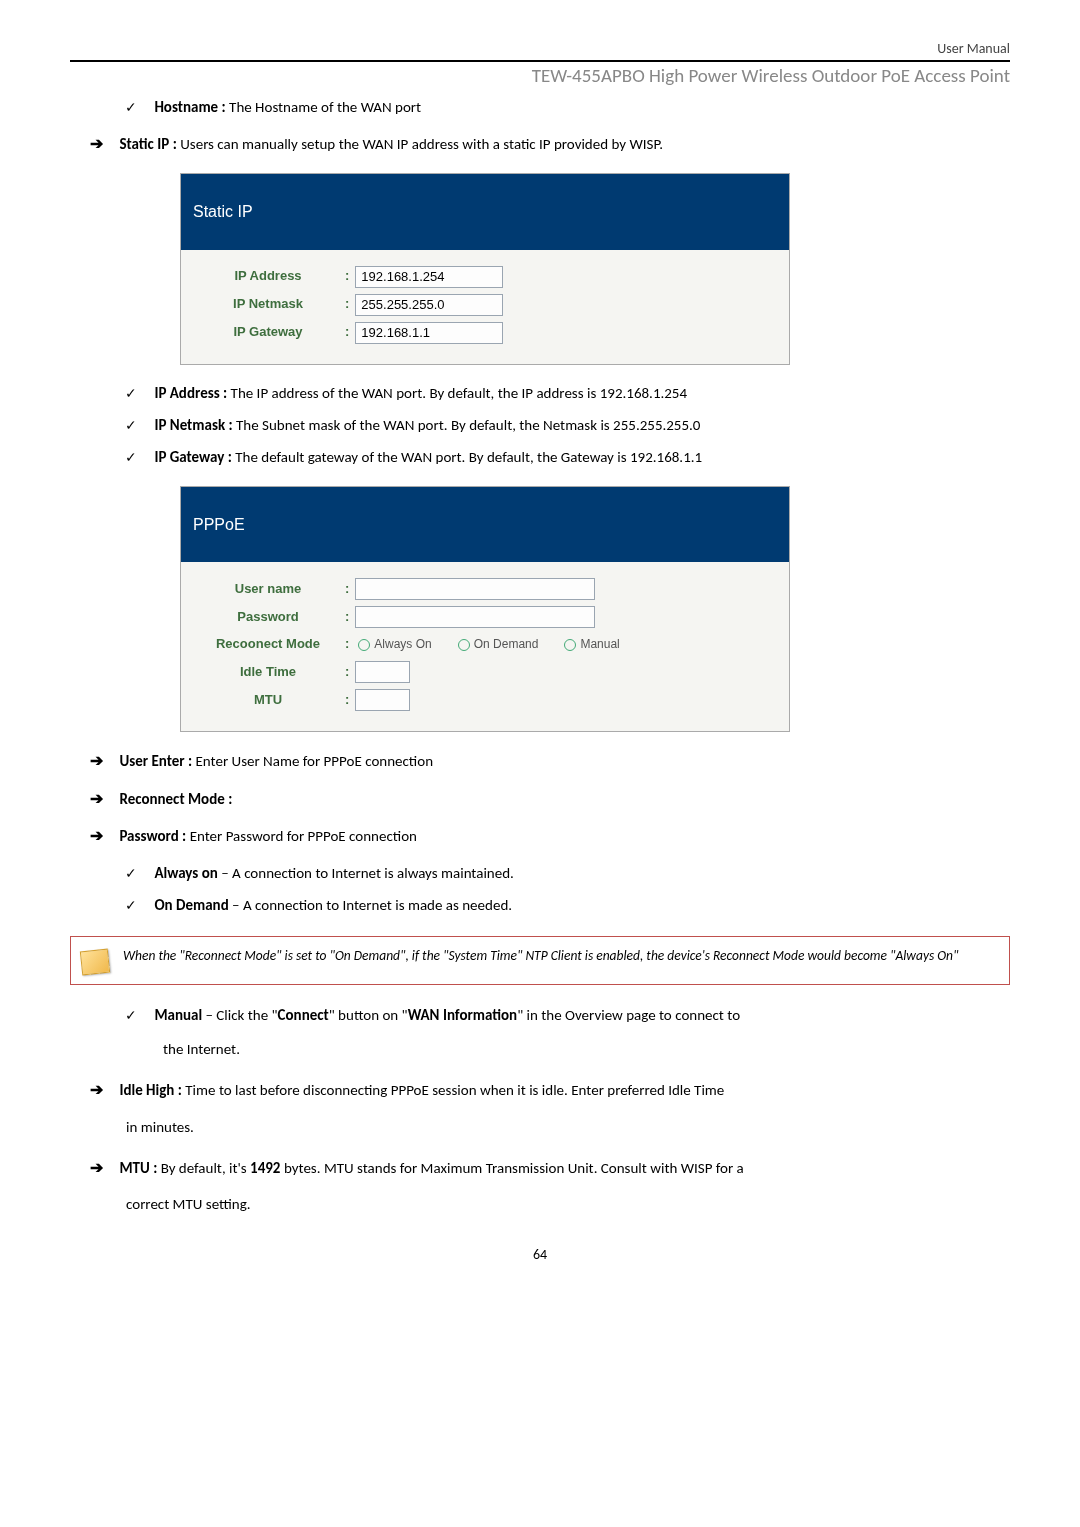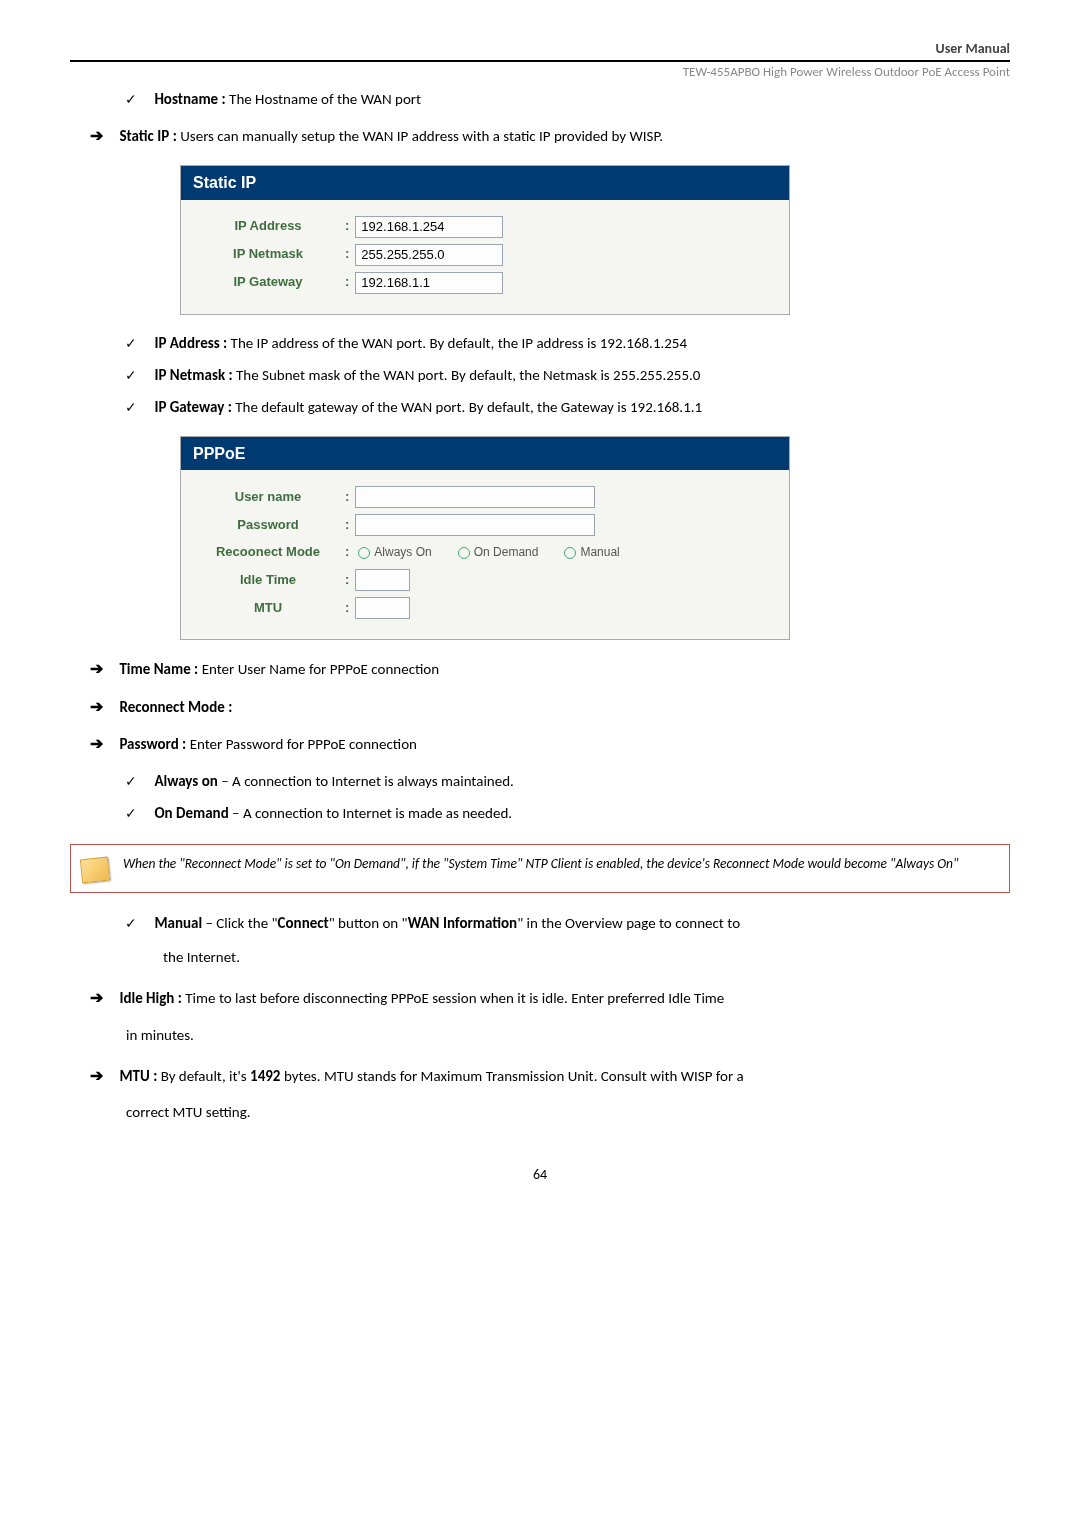"User Manual" .header-right { font-weight: bold -> normal }
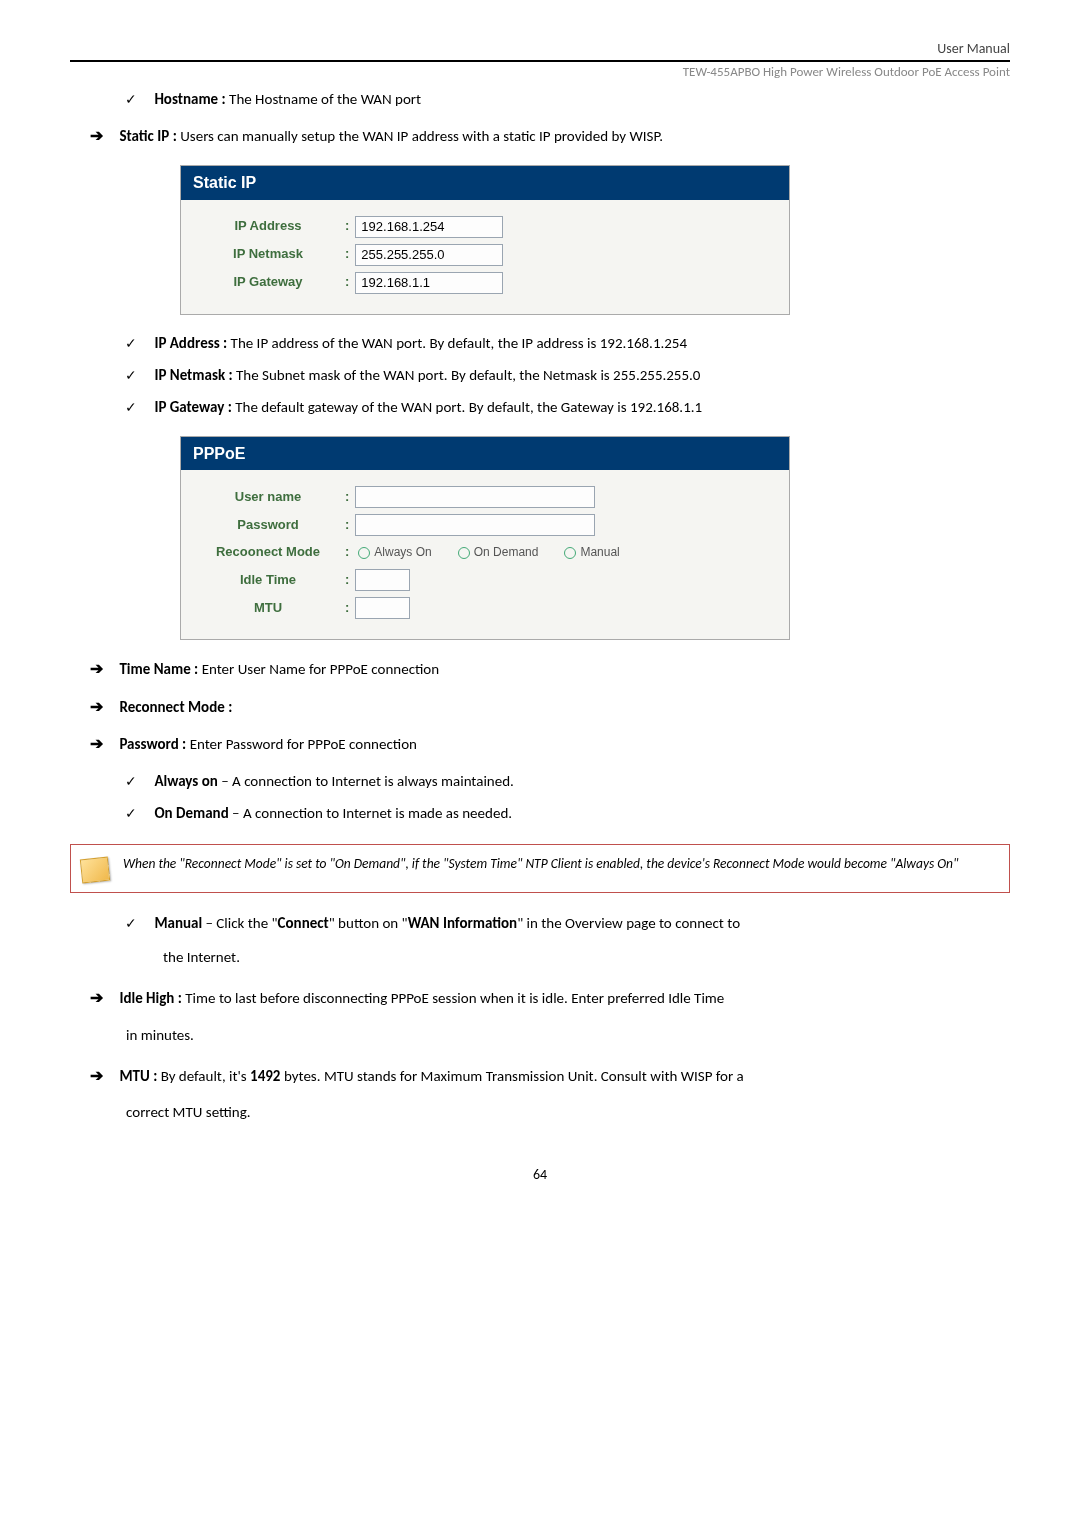"TEW-455APBO High Power Wireless Outdoor" .subheader { font-size: 13px -> 19px }
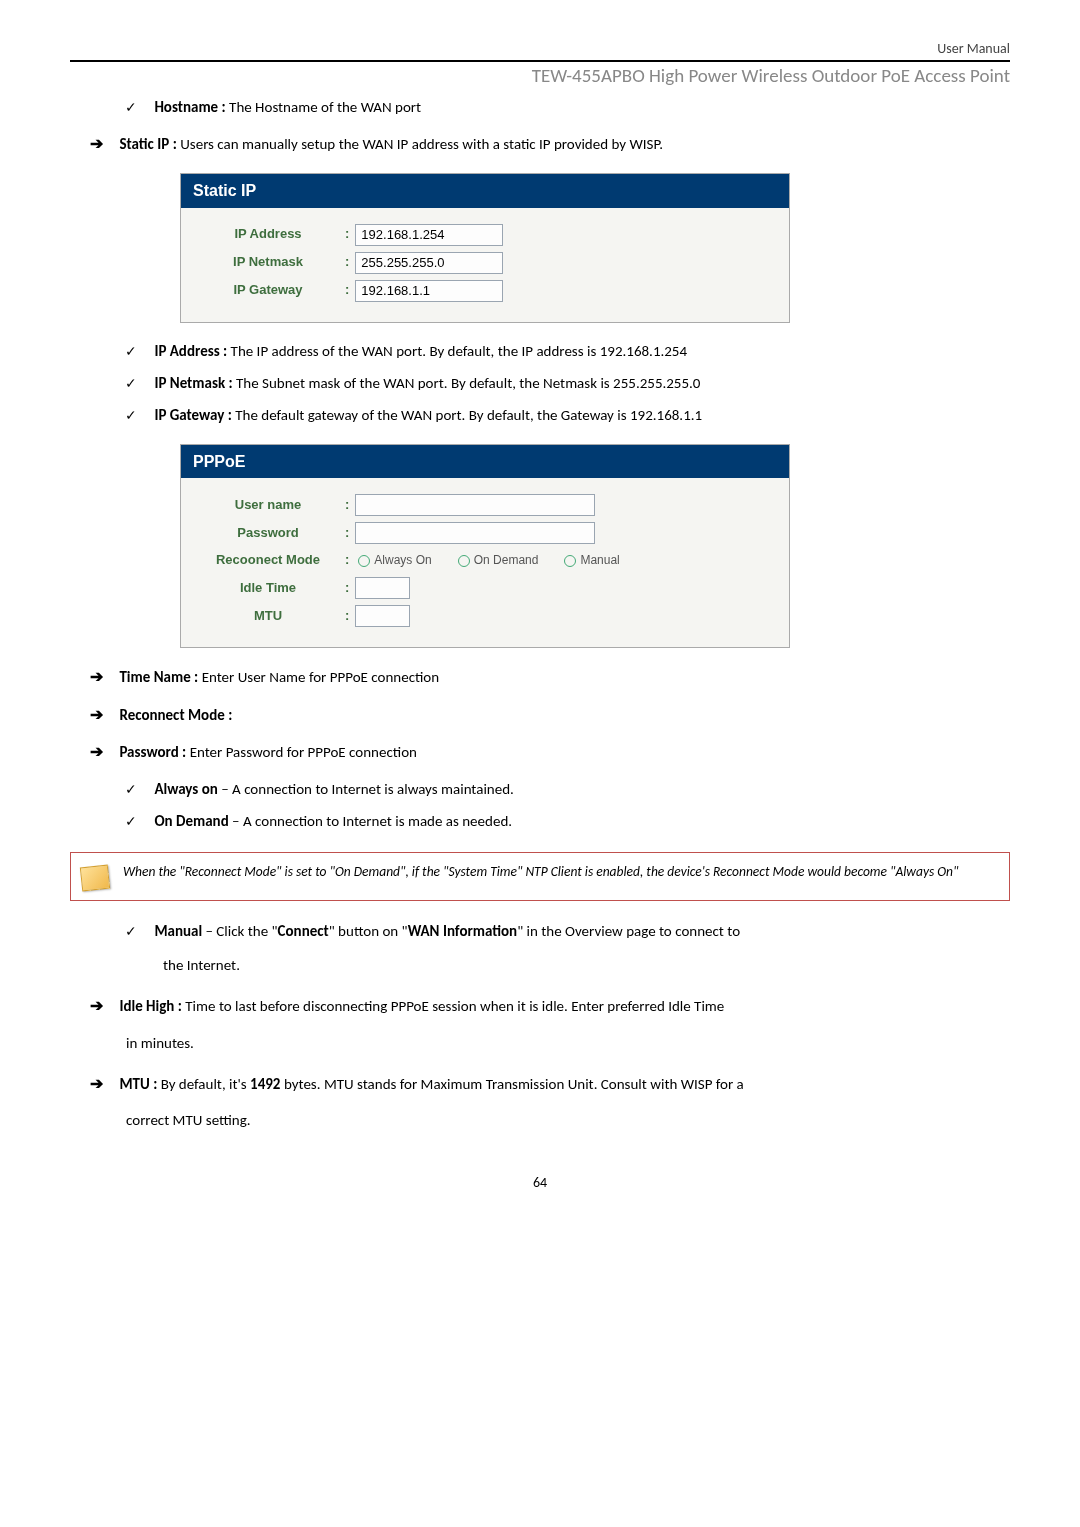"Static IP" .panel-header { font-weight: bold -> normal; padding: 4px 12px -> 25px 12px }
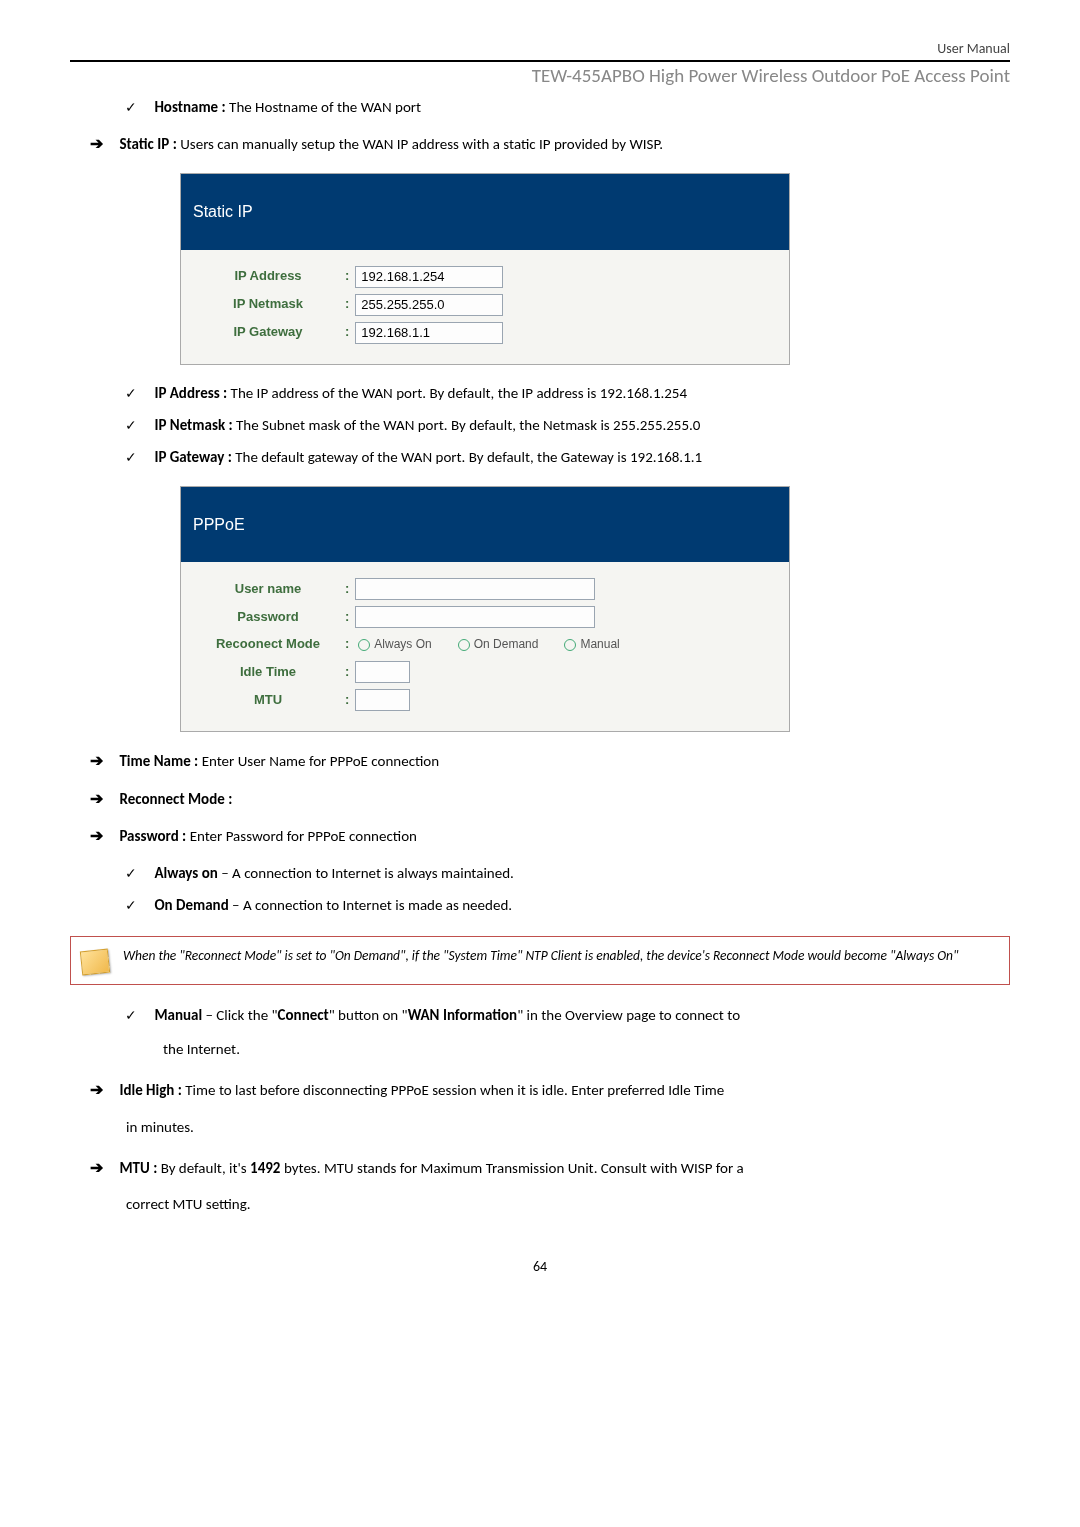"Time Name :" span.bold { text: Time Name -> User Enter }
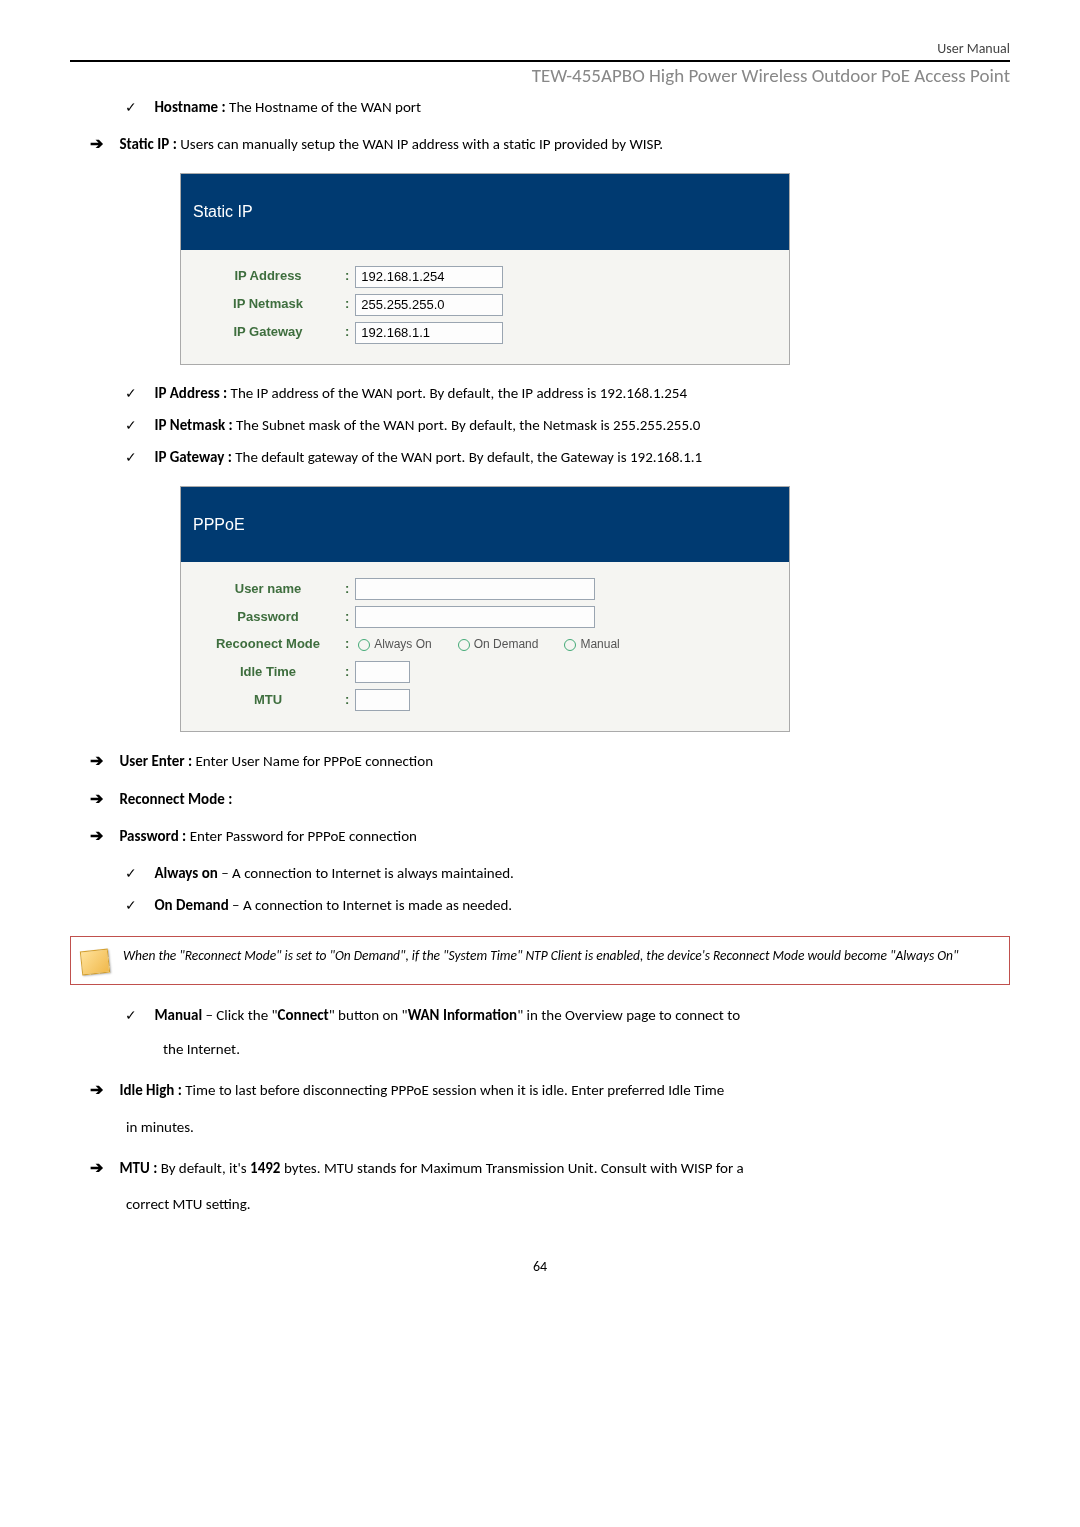"64" .page-num { margin-top: 40px -> 28px }
